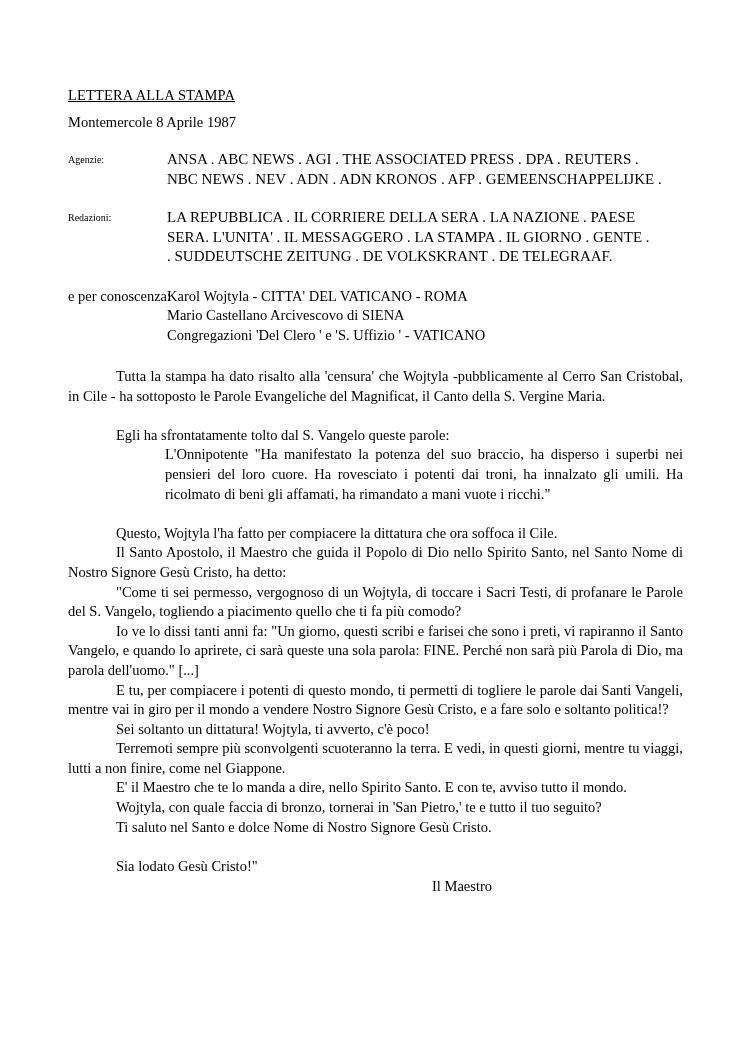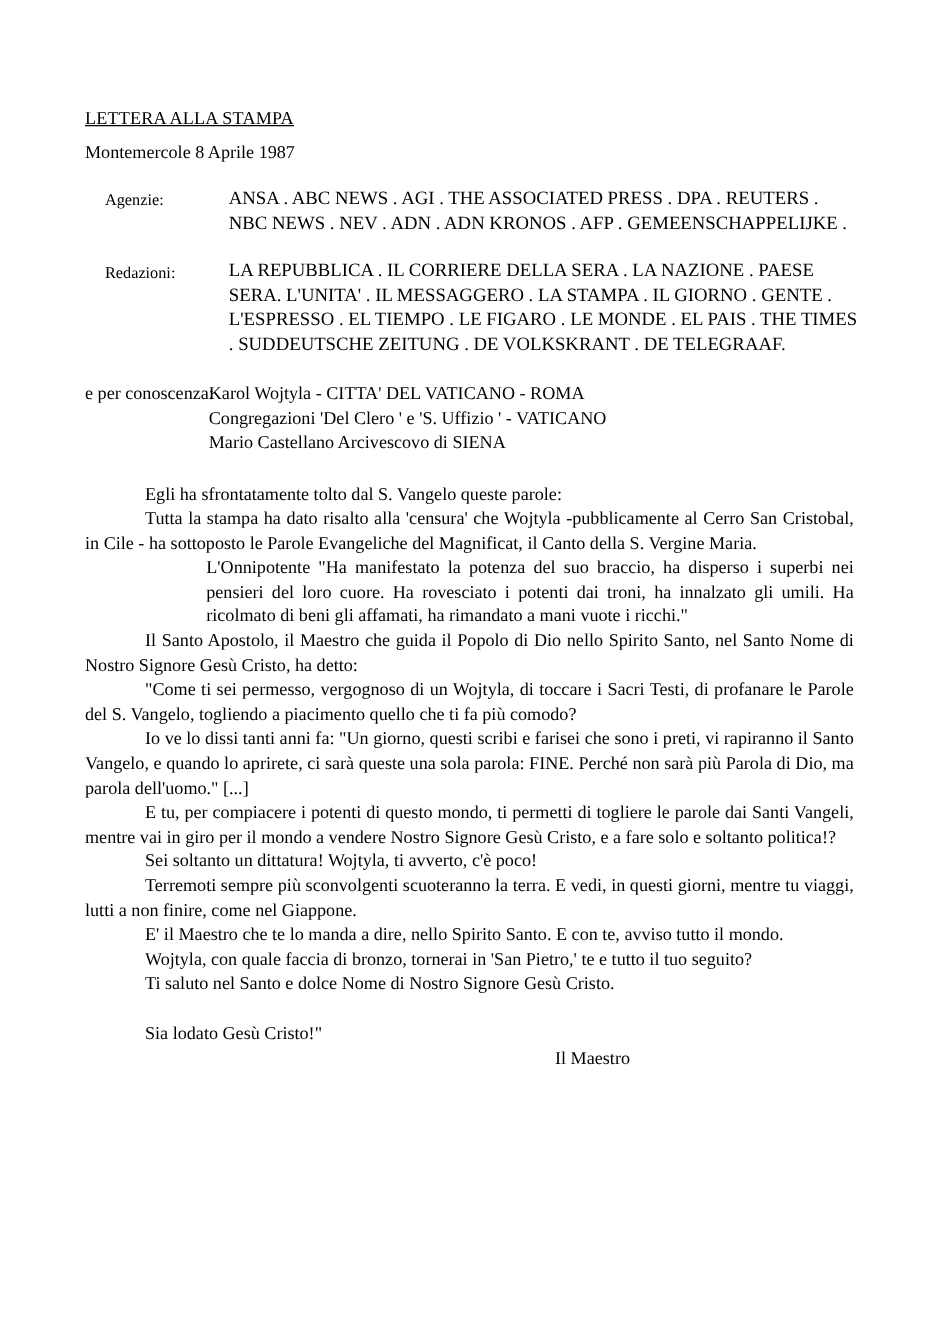"Agenzie:" .addr-label { font-size: 13px -> 10px; margin-left: 16px -> none }
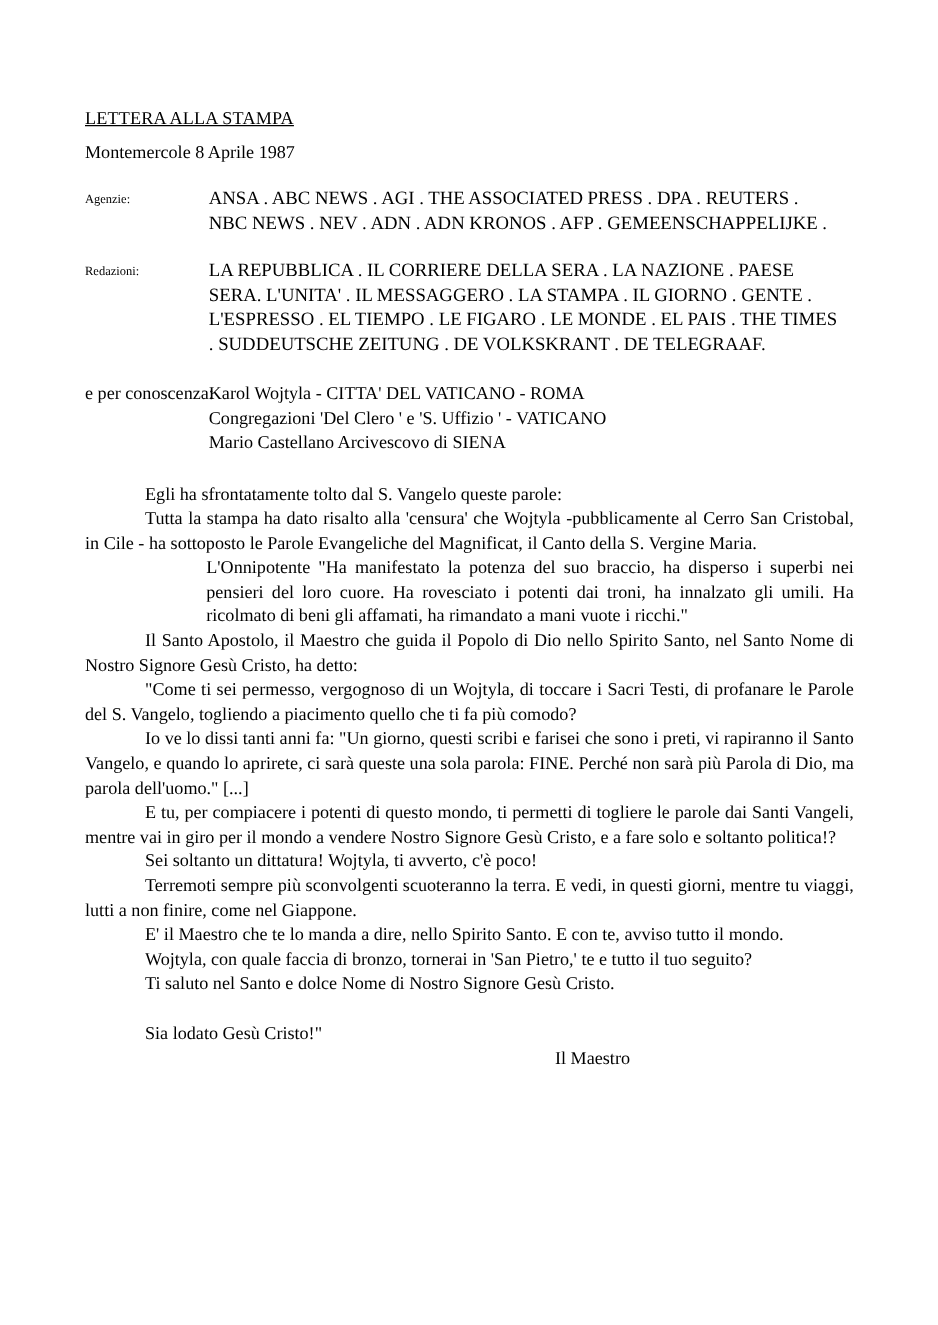"L'ESPRESSO . EL TIEMPO ." div.row { html: <div>L'ESPRESSO . EL TIEMPO . LE FIGARO . LE MONDE . EL PAIS . THE TIMES</div> -> none }
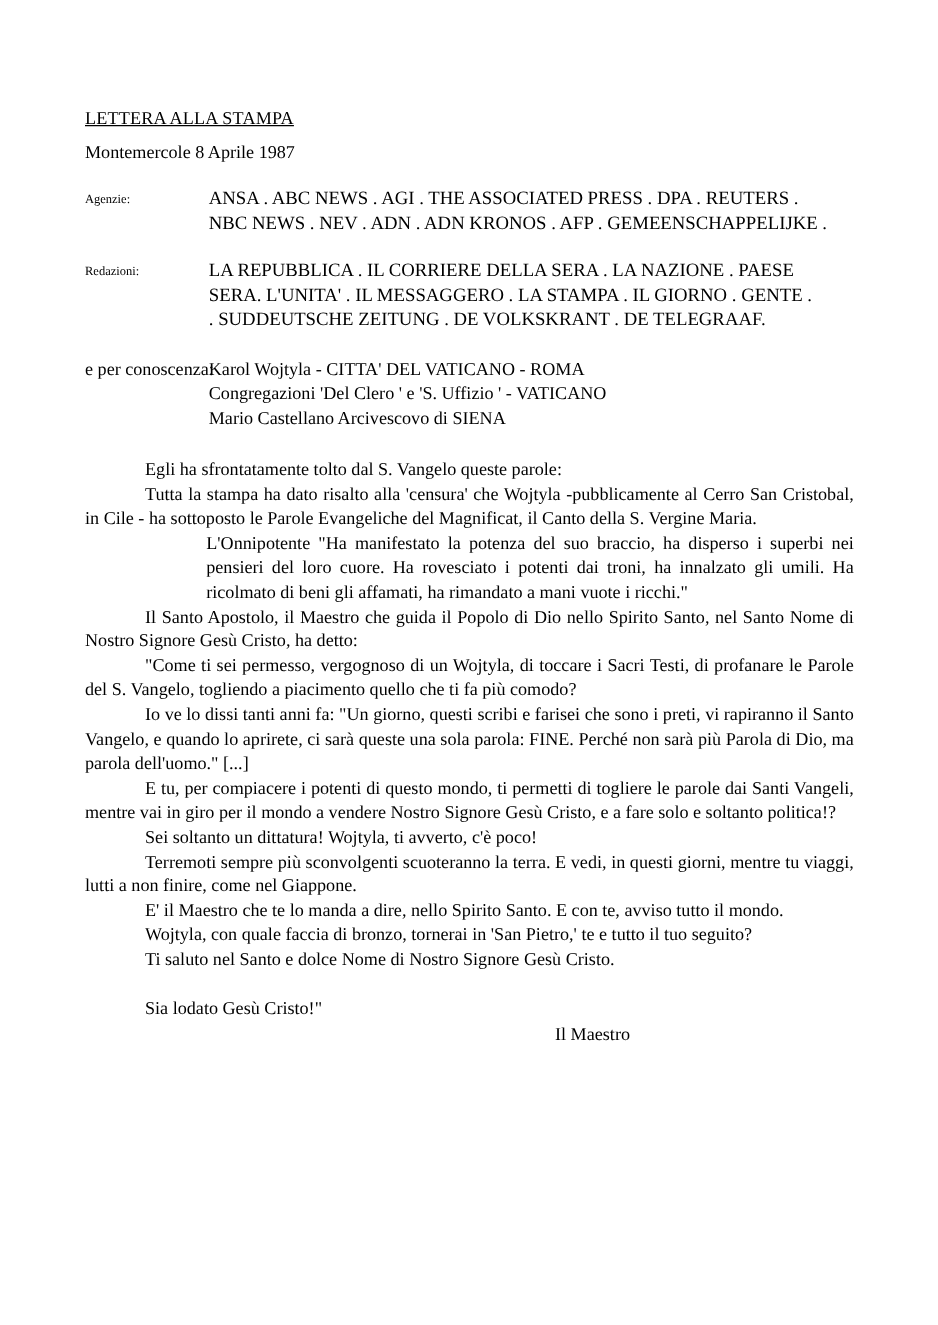"Congregazioni 'Del Clero ' e" div.cc-rest { order: before "Mario Castellano Arcivescovo di SIENA" -> after "Mario Castellano Arcivescovo di SIENA" }
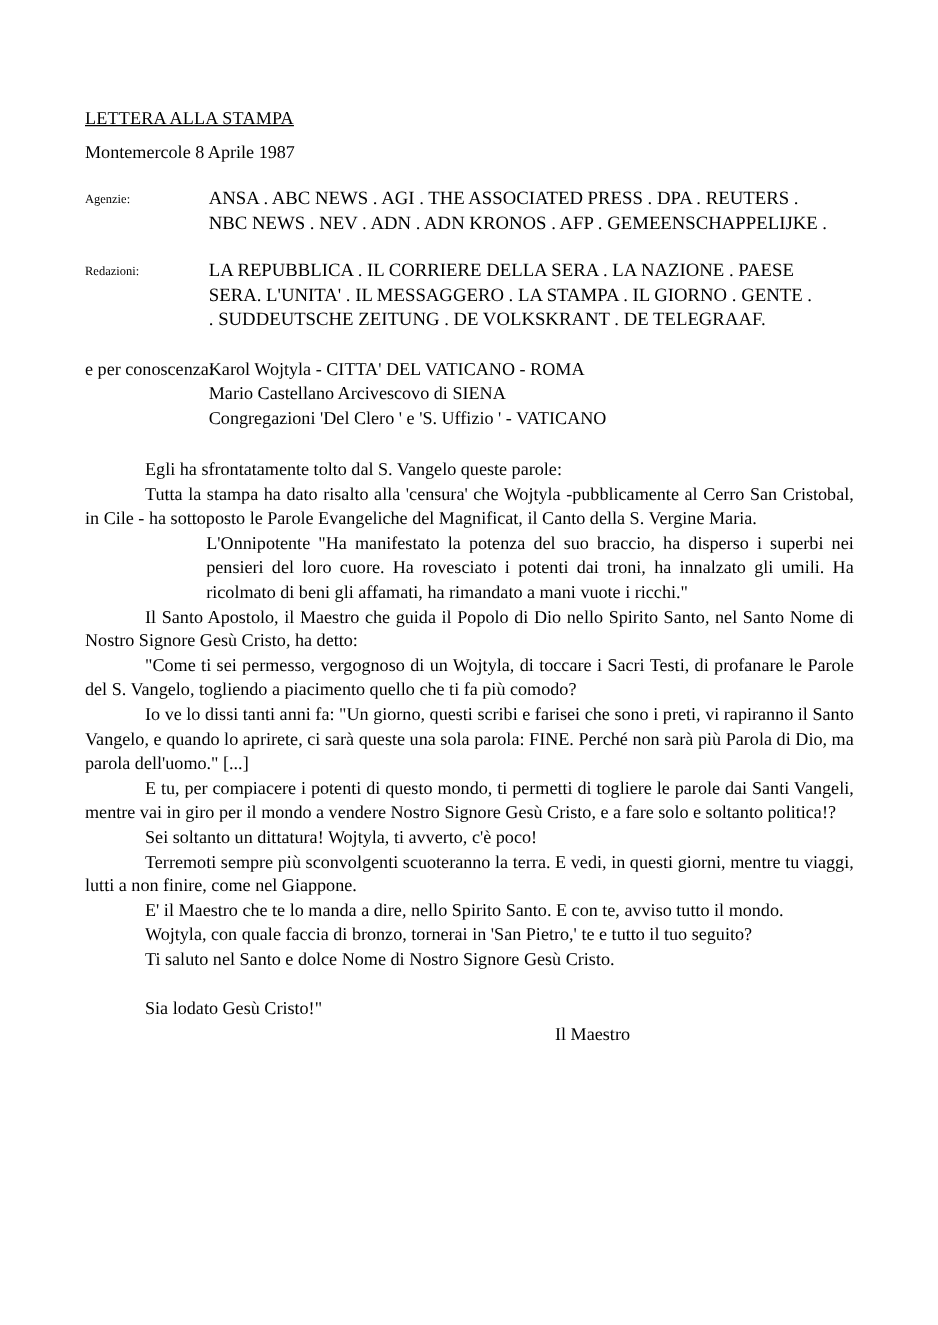"Egli ha sfrontatamente tolto dal" p.para { order: before "Tutta la stampa ha dato" -> after "Tutta la stampa ha dato" }
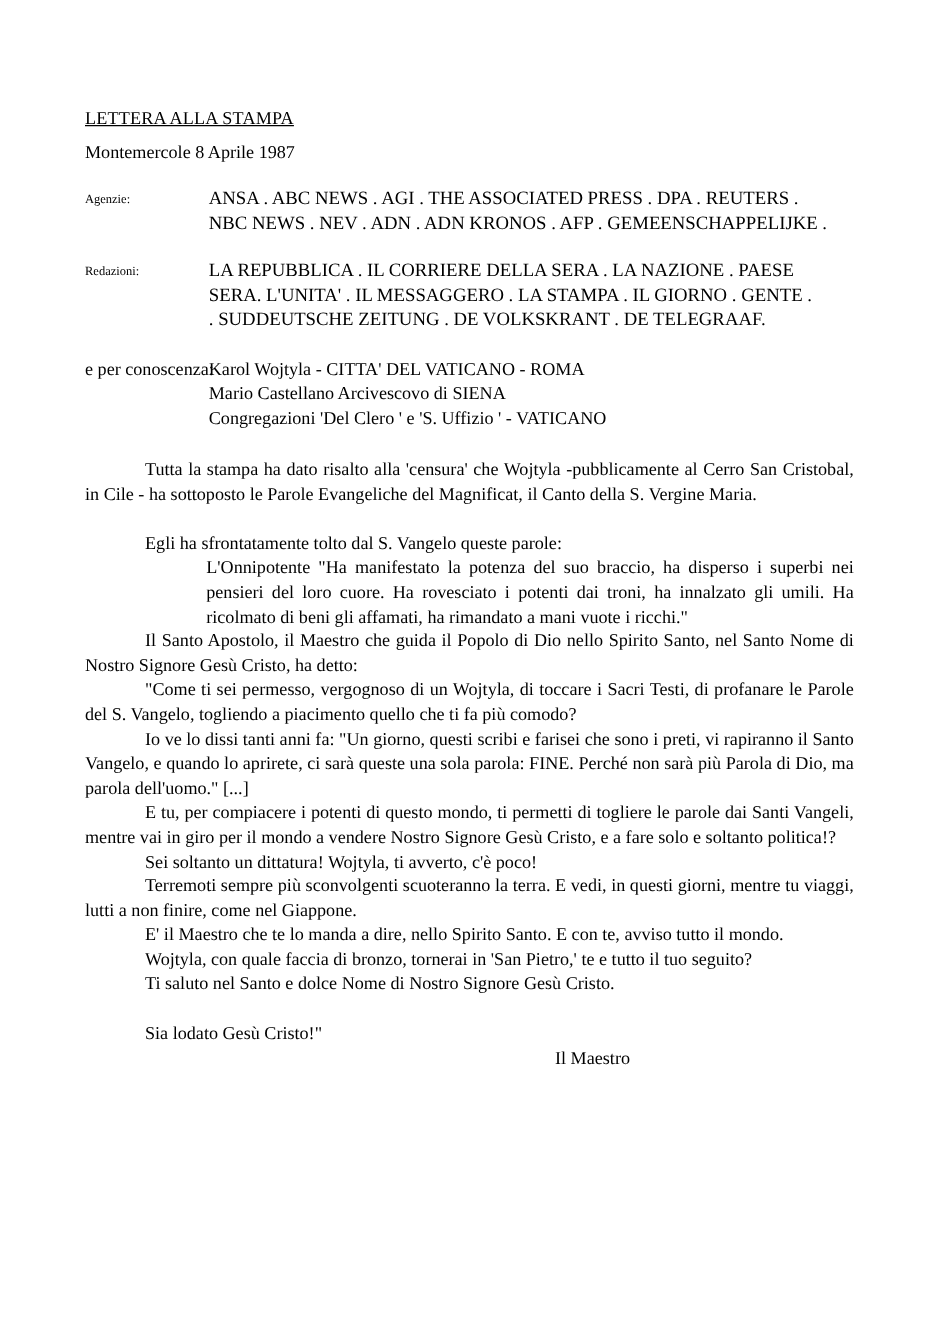"Questo, Wojtyla l'ha fatto per" p.para { html: none -> <p>Questo, Wojtyla l'ha fatto per compiacere la dittatura che ora soffoca il Cile.</p> }
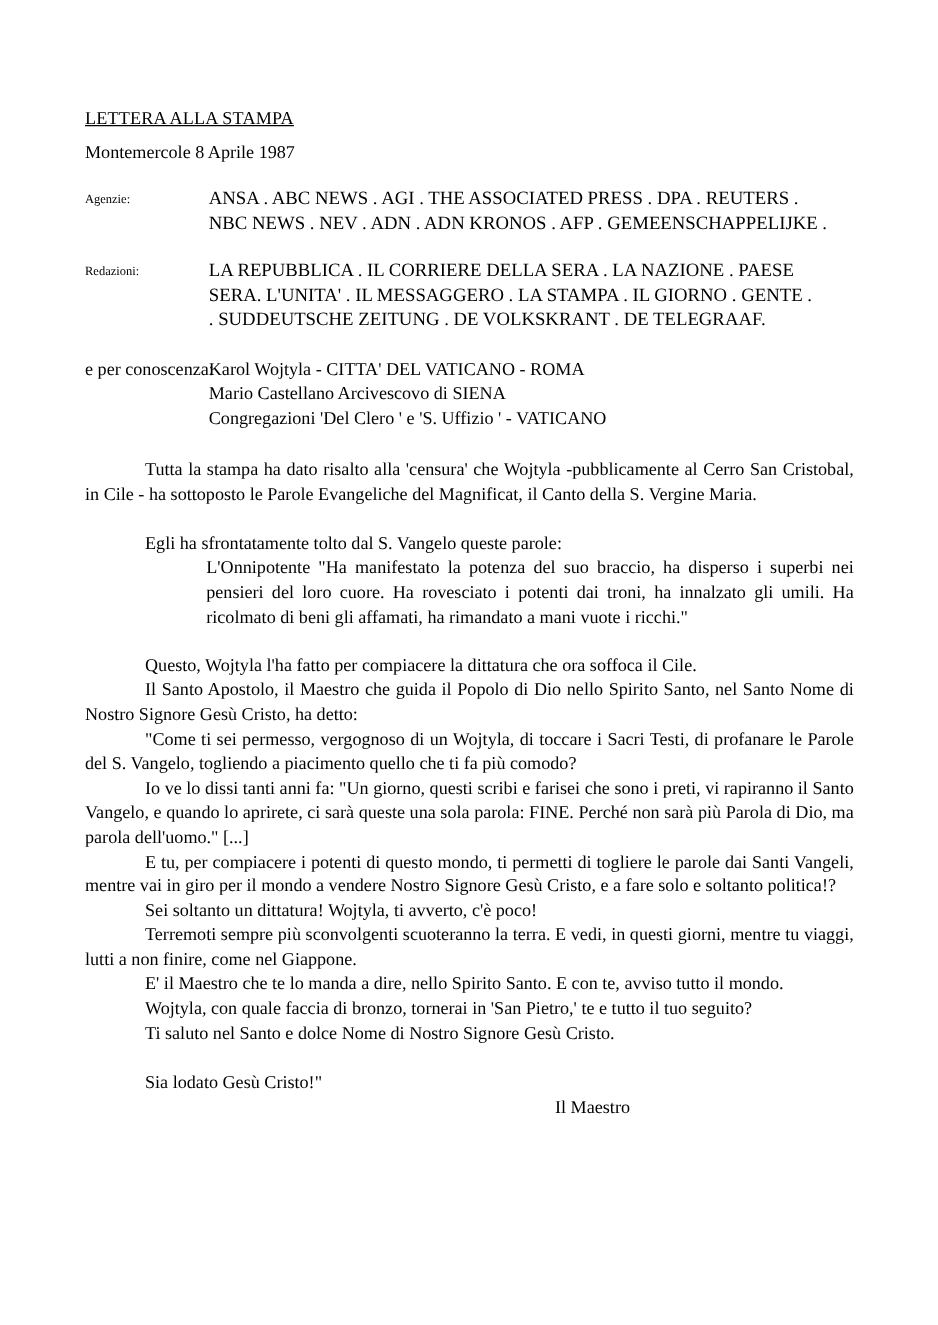"Il Maestro" .signature { margin: 12px -> 0 }
